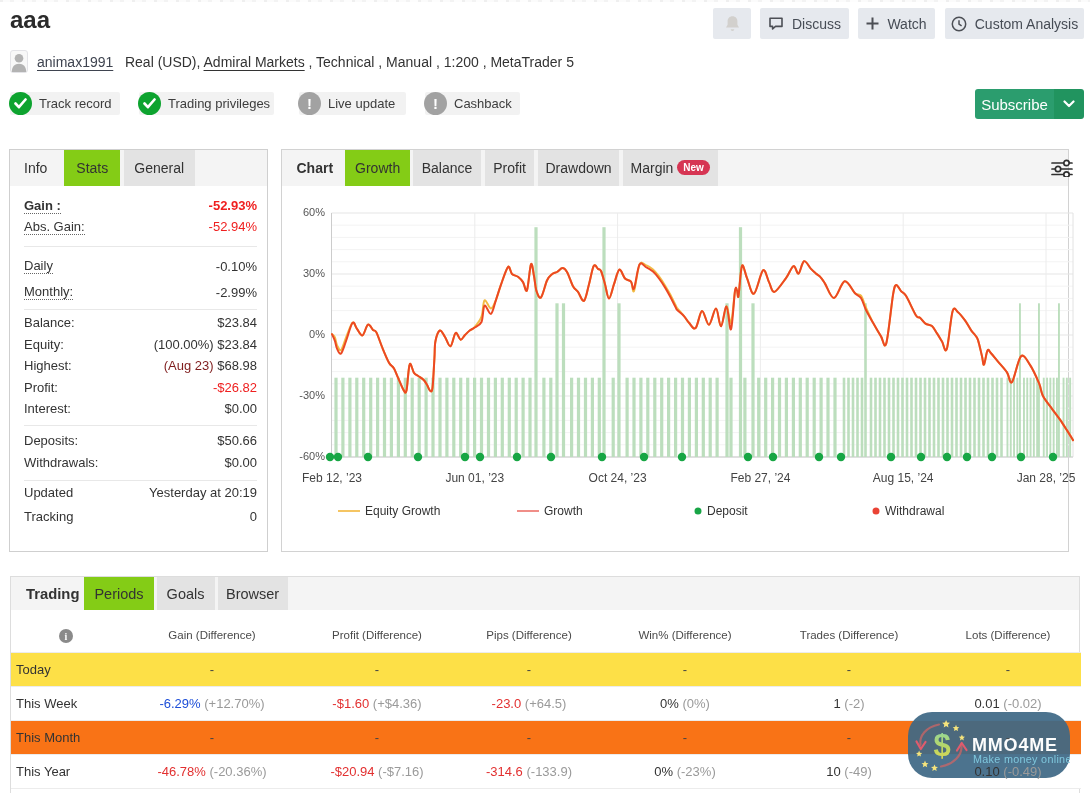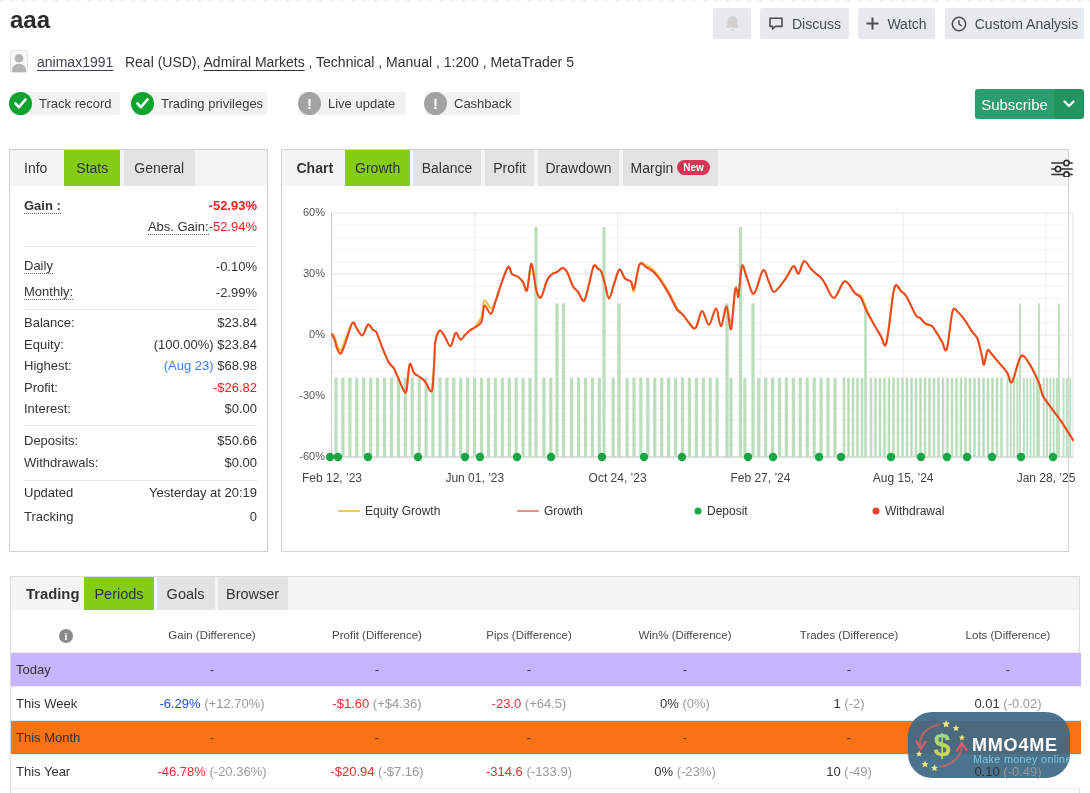"Trading privileges" div.pill { left: 132px -> 139px }
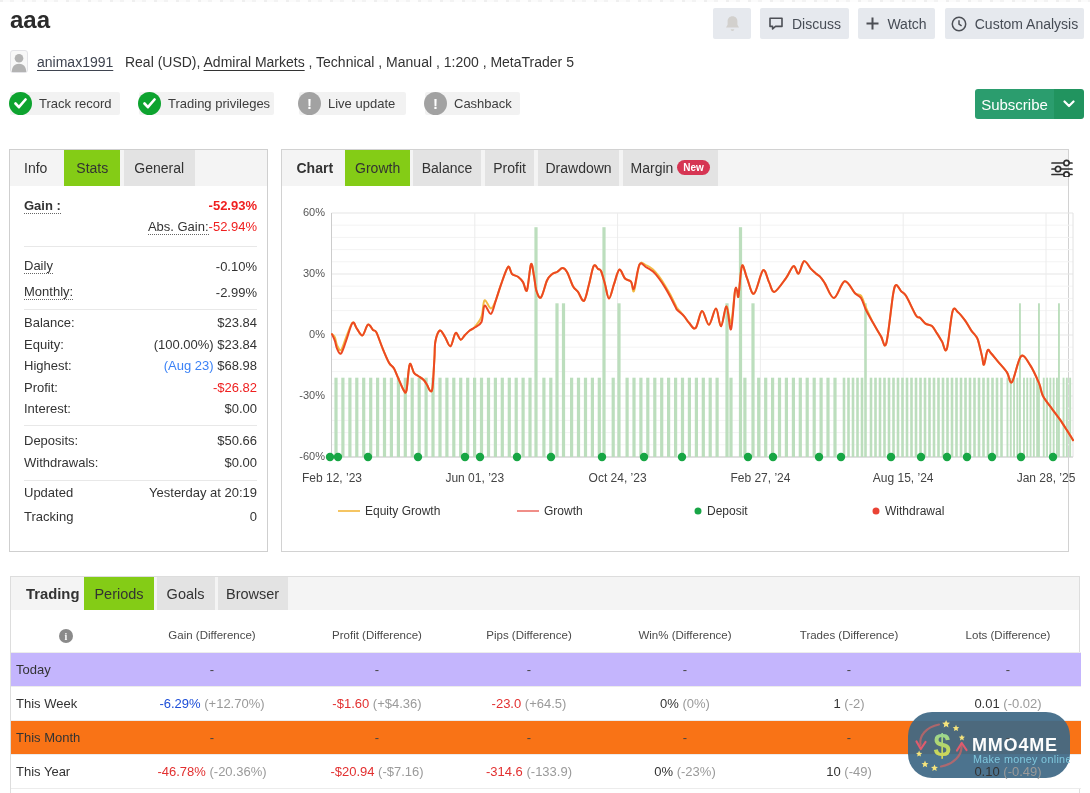"Abs. Gain:" div { justify-content: flex-end -> space-between }
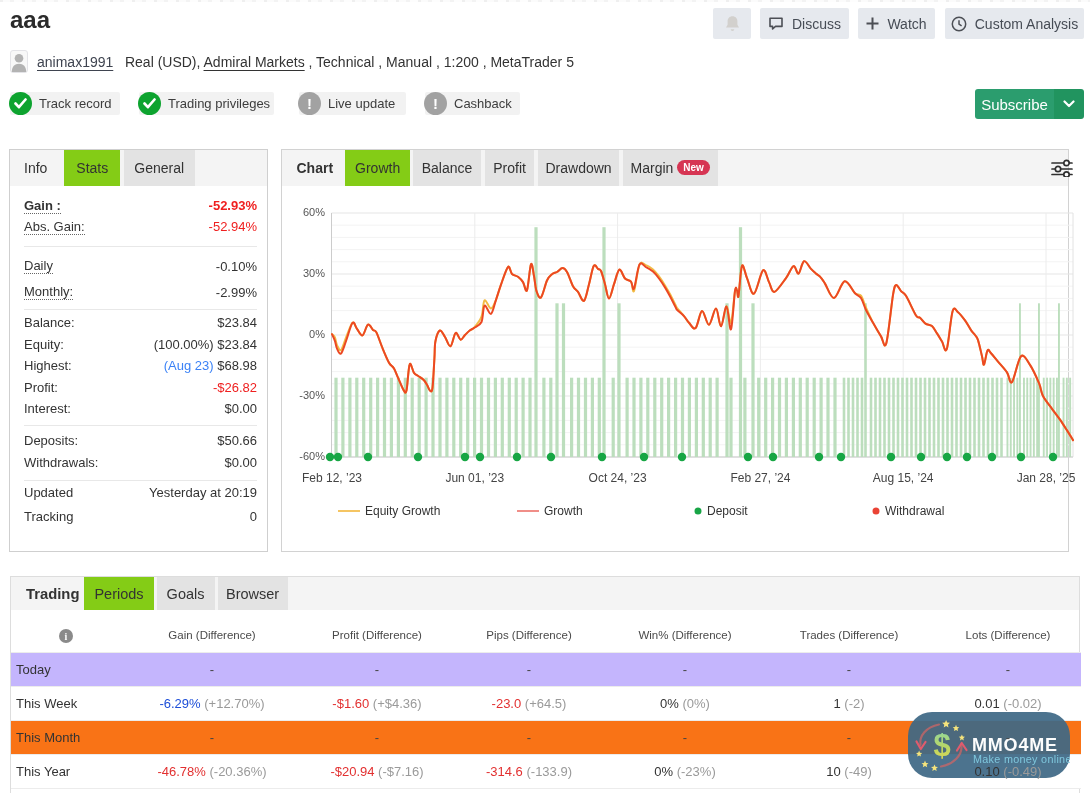"(Aug 23)" span { color: #3b82f6 -> #7f1d1d }
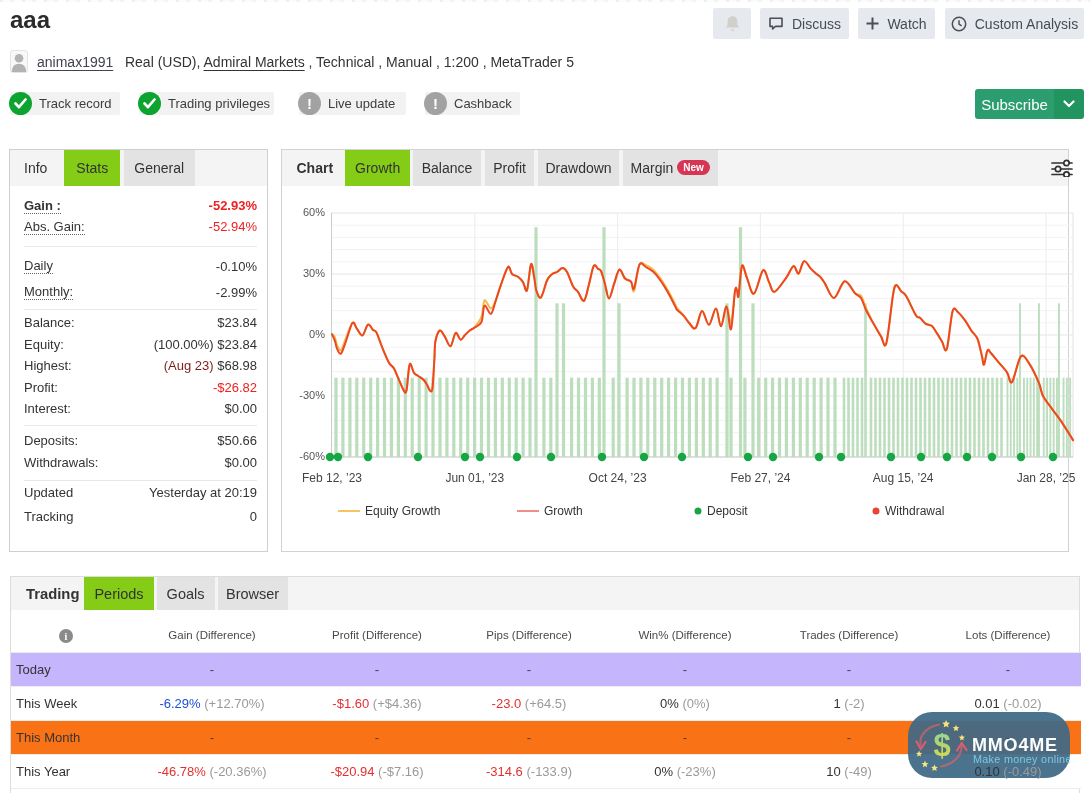"Today" tr { background: #c4b5fd -> #fde047 }
